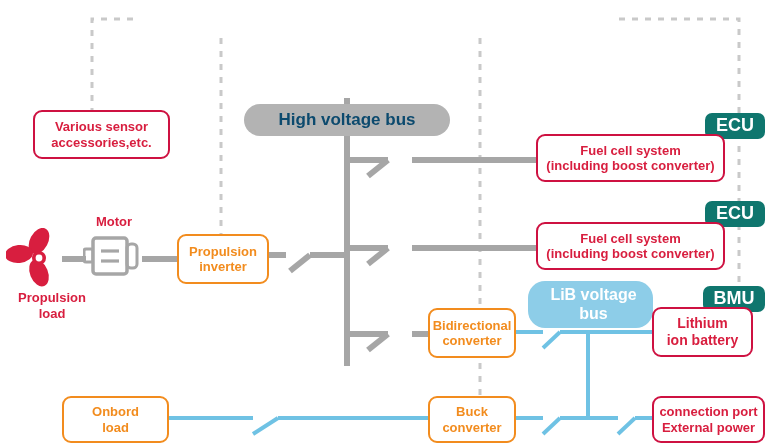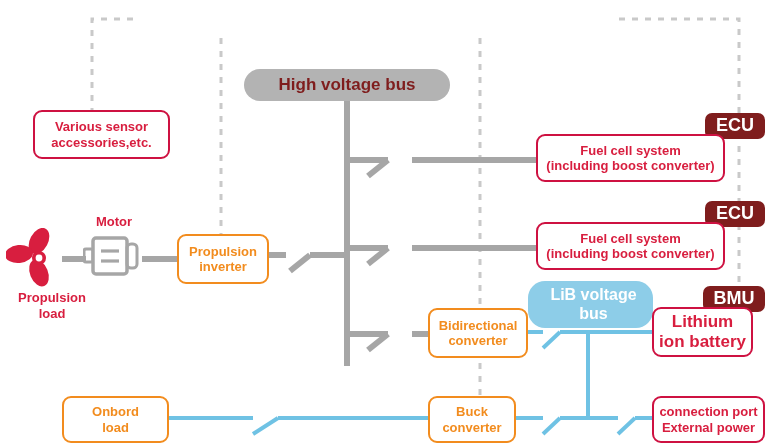"High voltage bus" .node.greypill { color: #7f1d1d -> #0c4a6e; margin-top: none -> 35px }
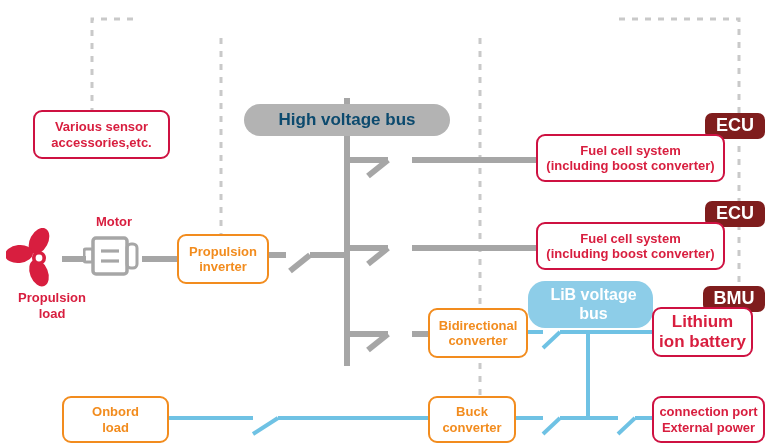"ECU" .node.redfill { background: #7f1d1d -> #0f766e }
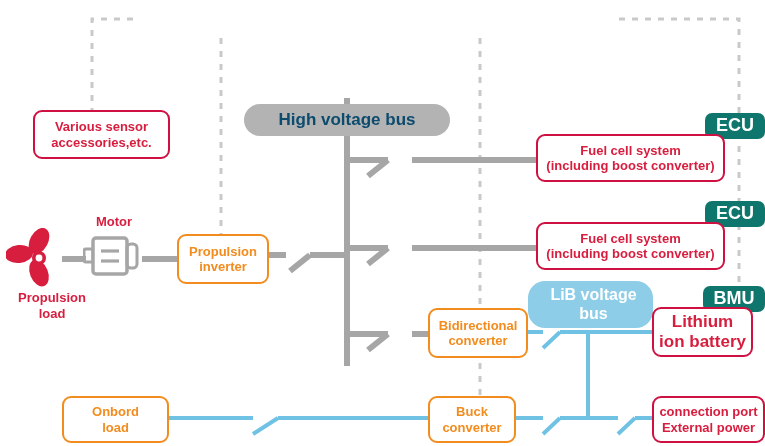"Bidirectional" div.node { width: 100px -> 88px }
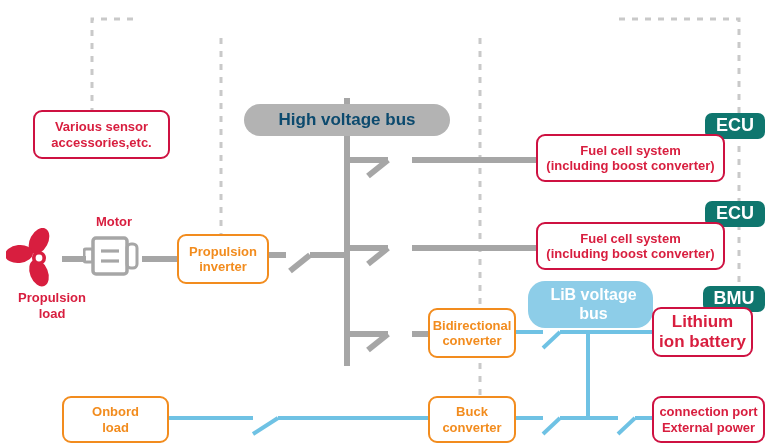"Lithium" div.node { font-size: 17px -> 14px }
